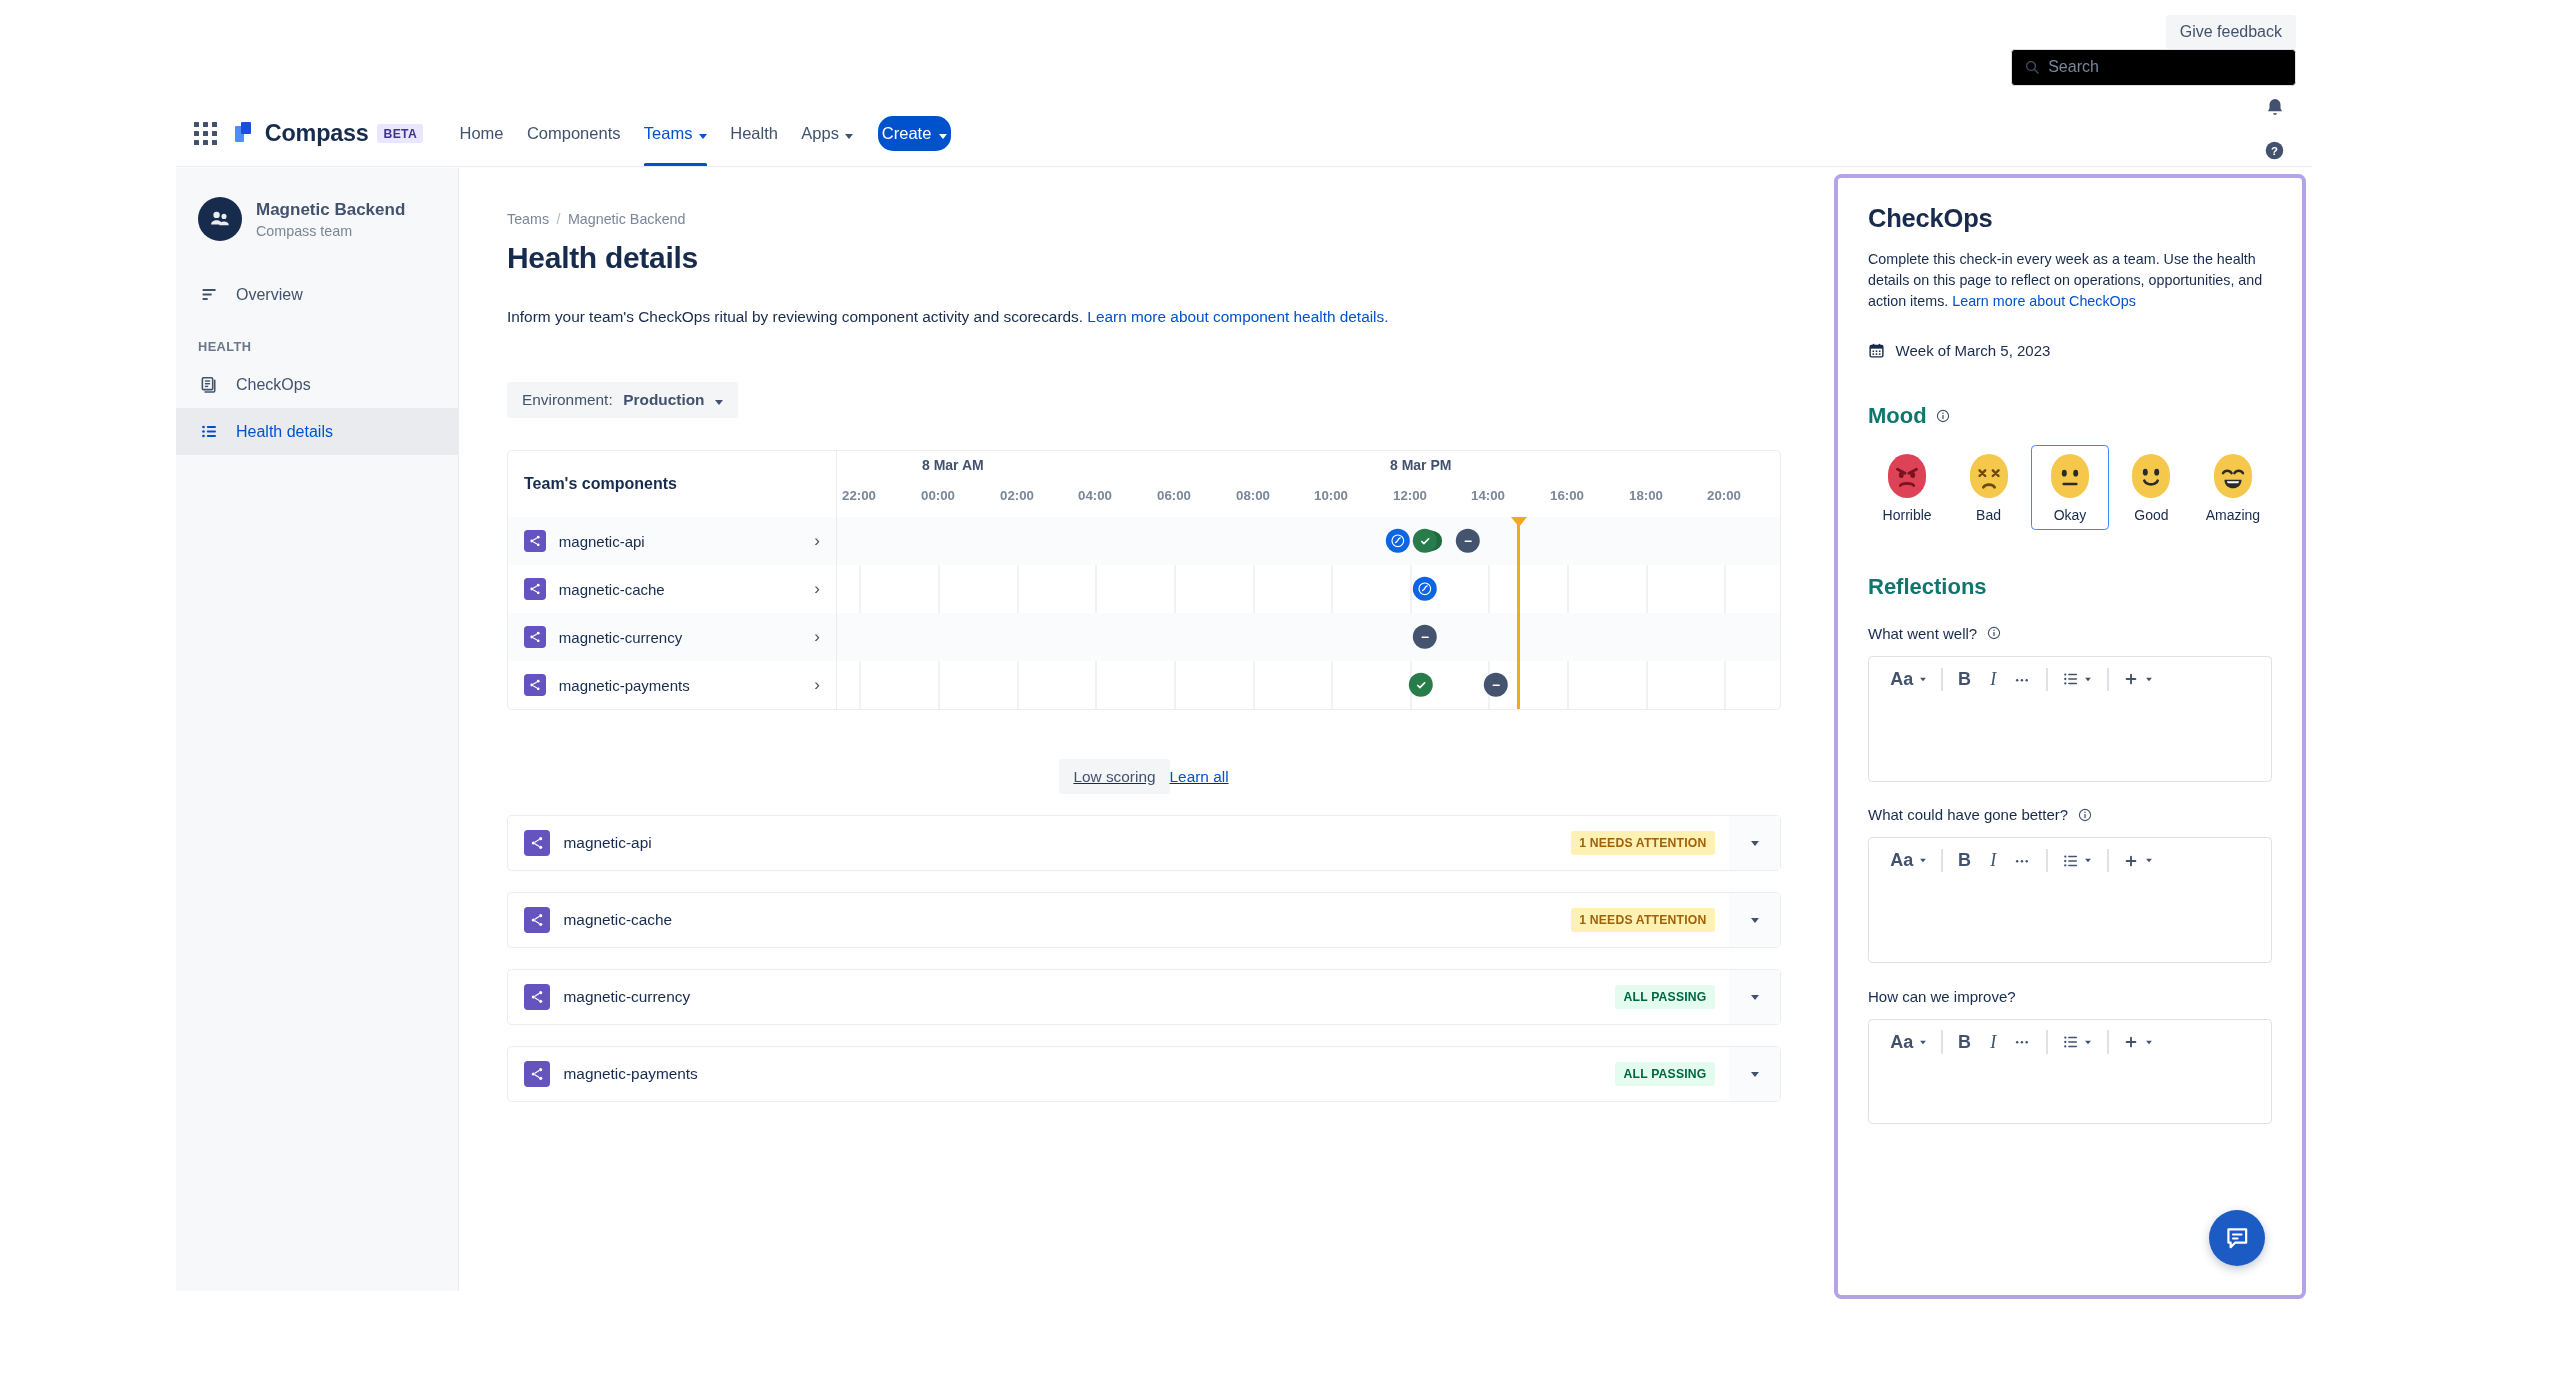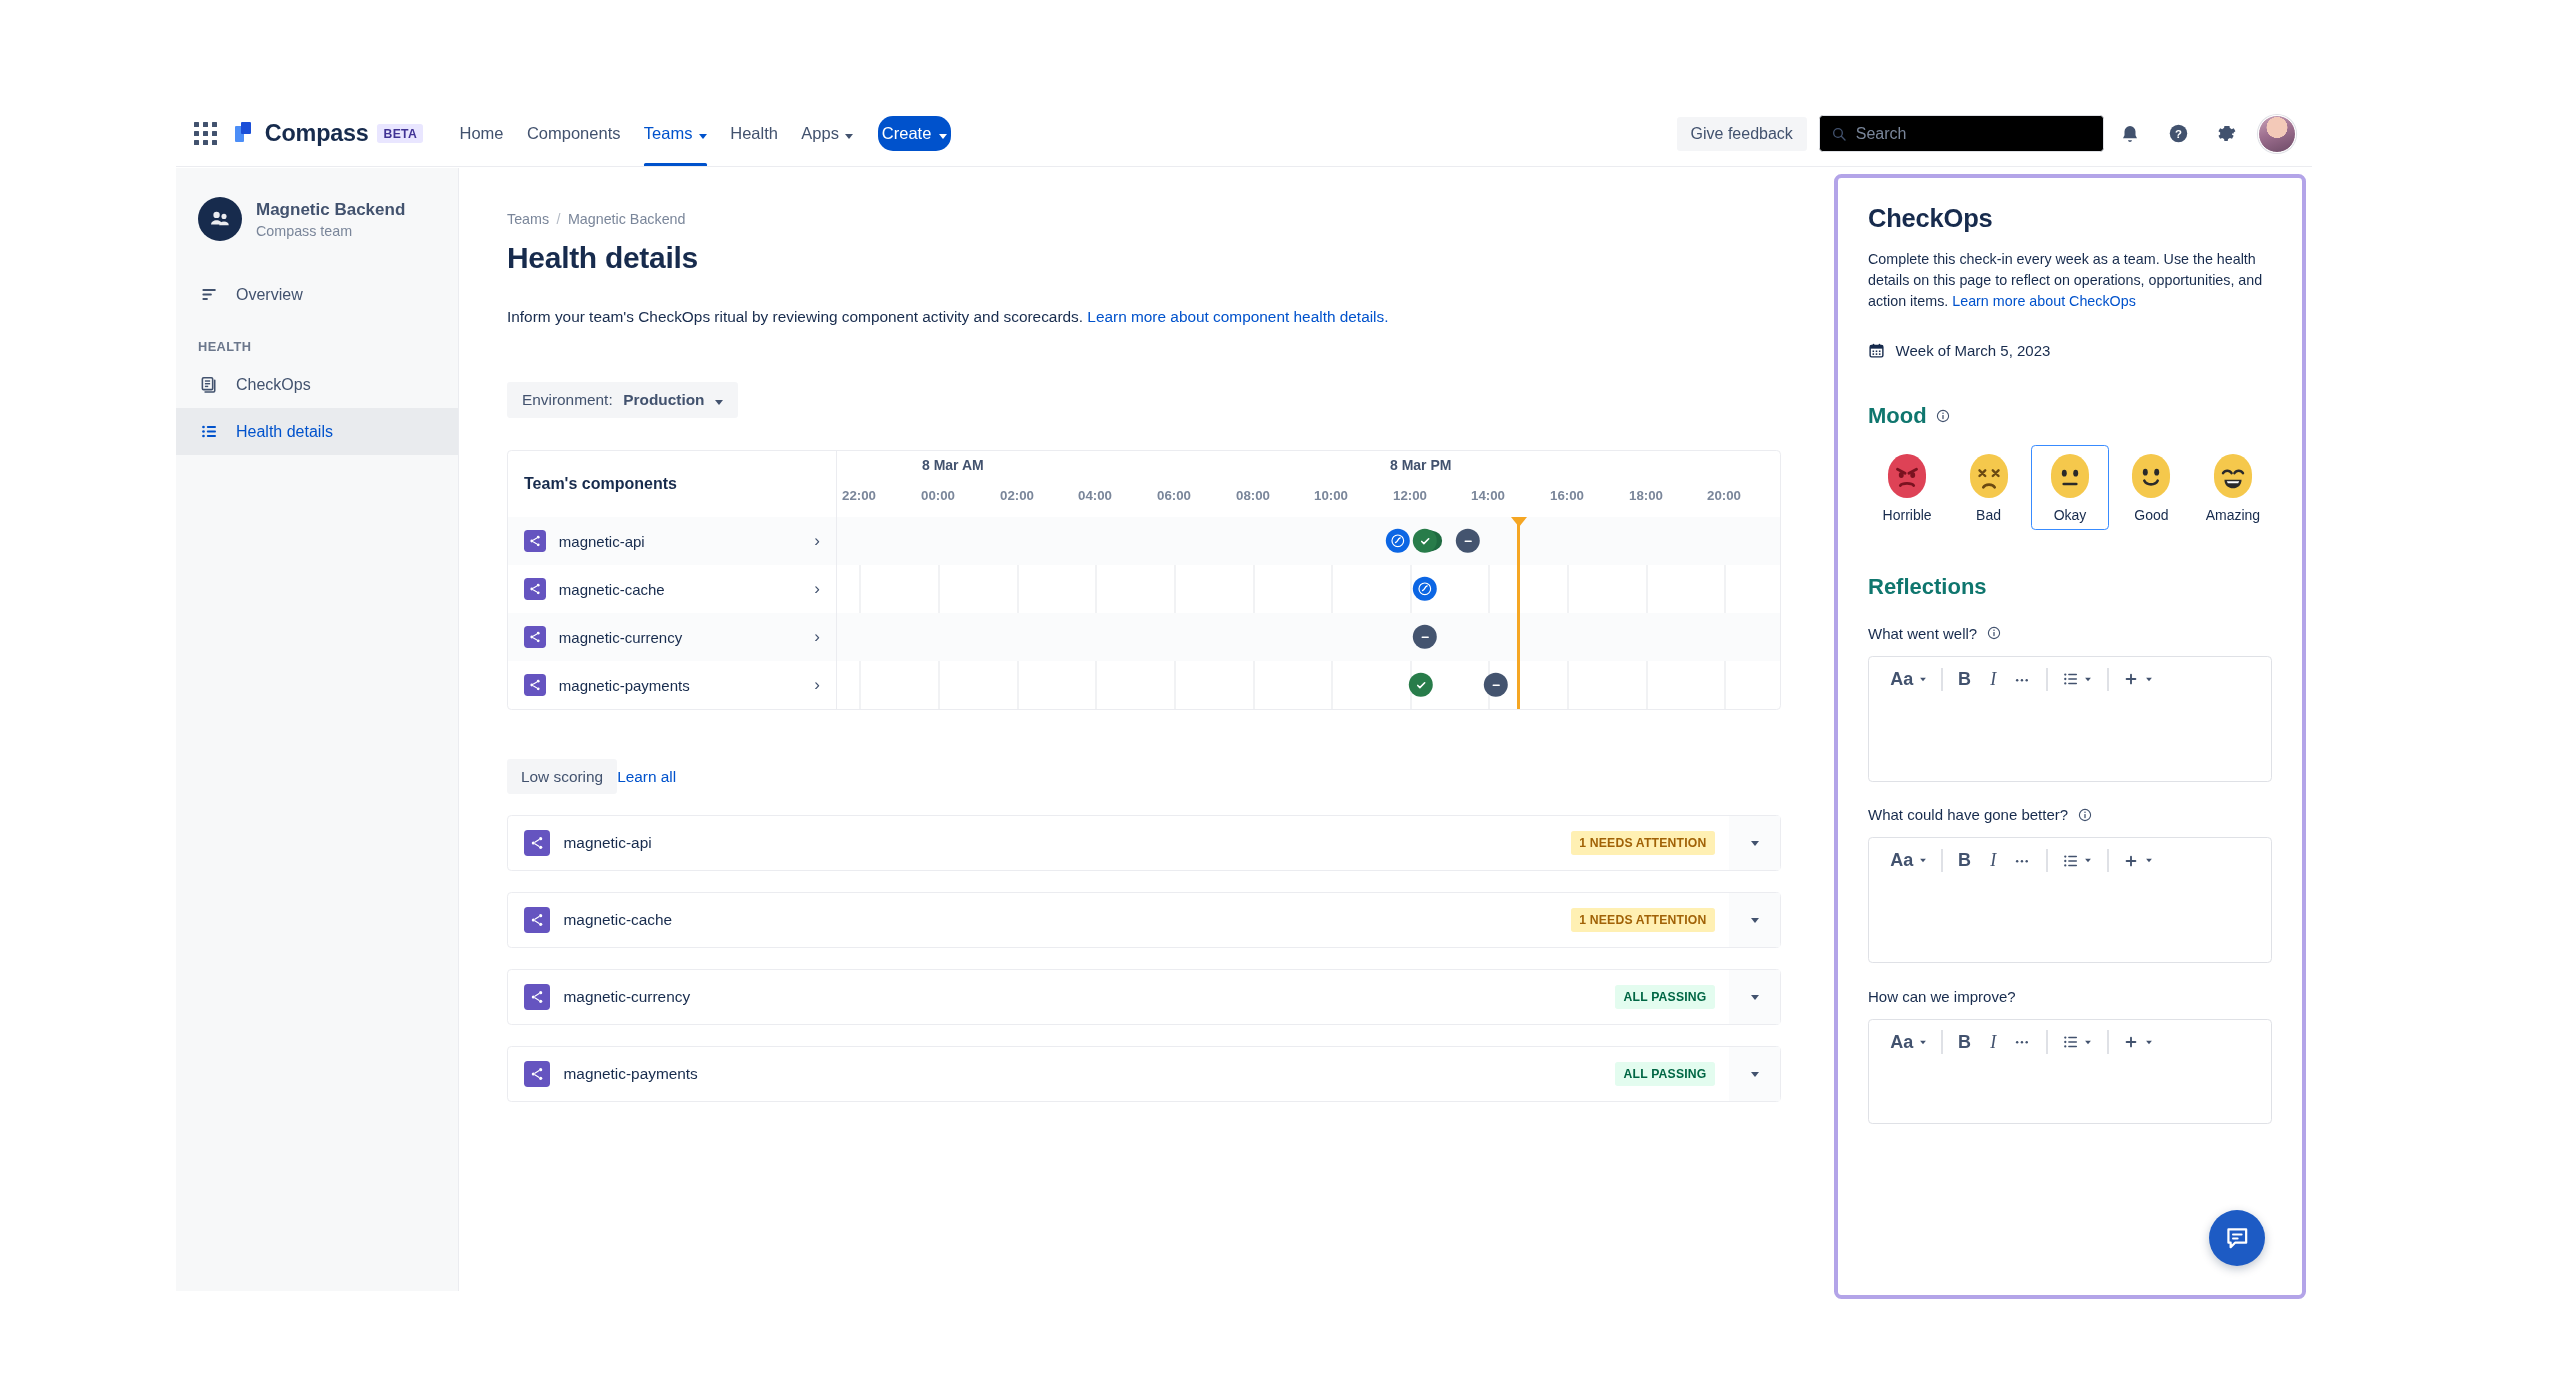"Give feedback" .topnav-right { align-items: center -> flex-end; flex-direction: none -> column }
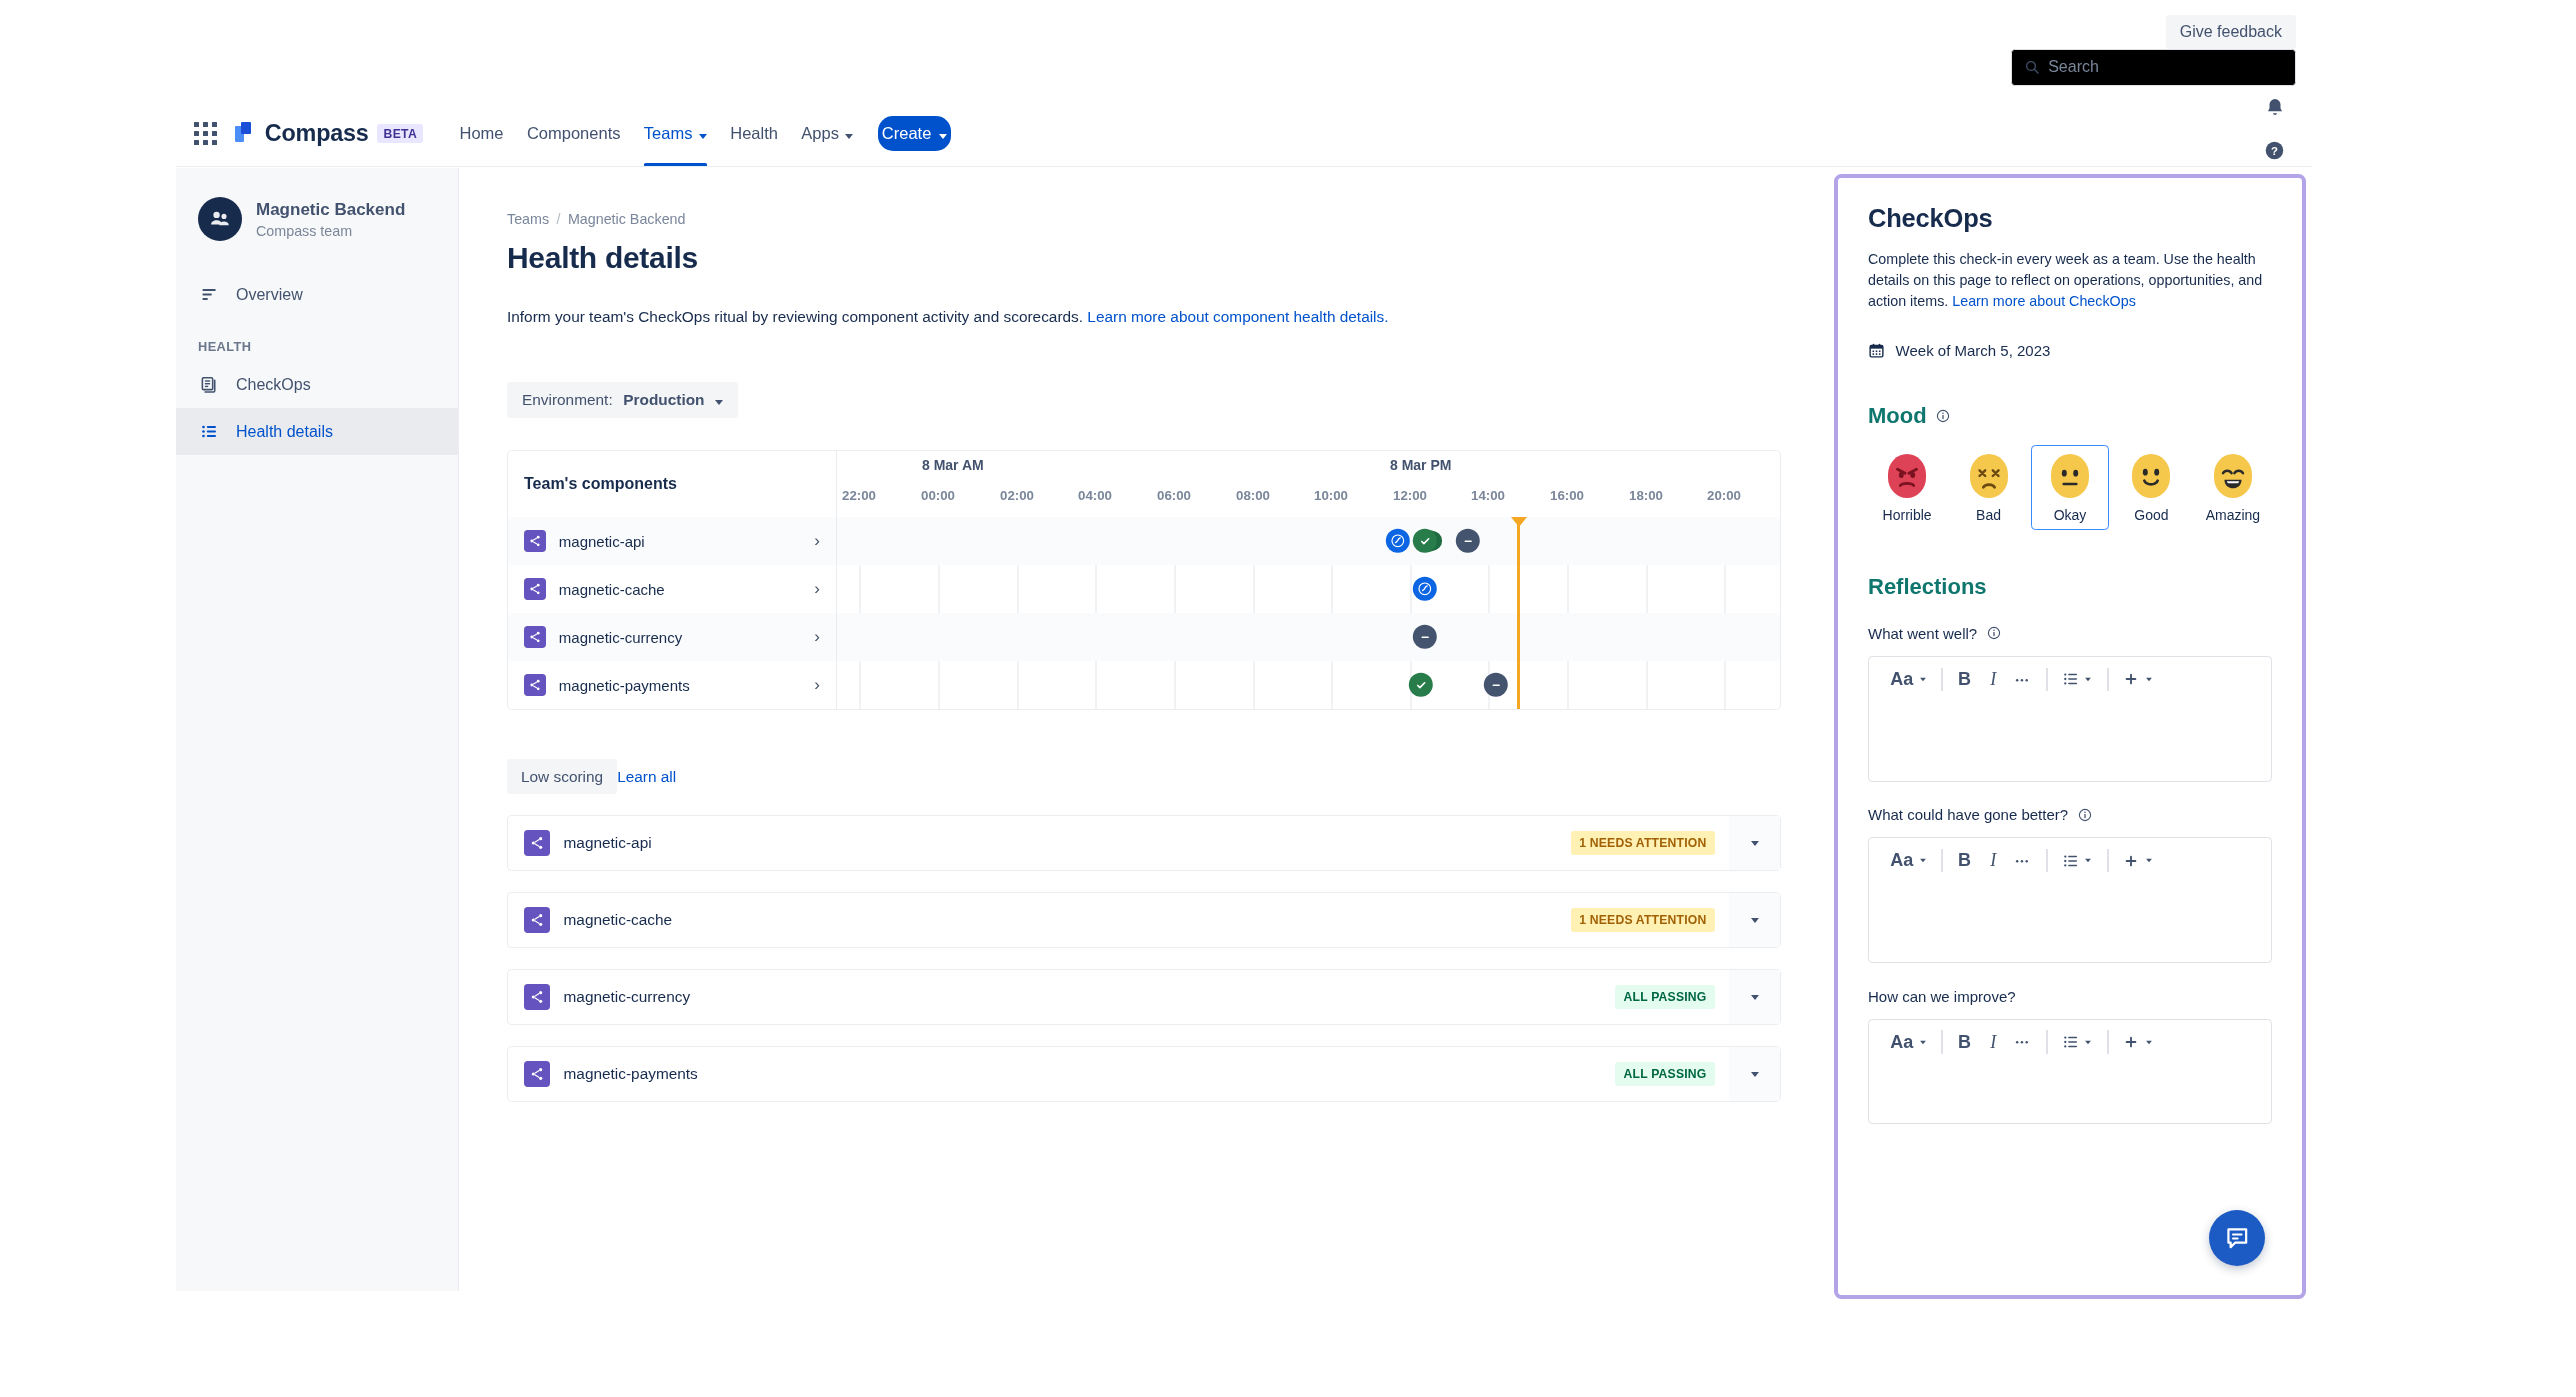"Low scoring" .low-row { justify-content: flex-start -> center; text-decoration: none -> underline }
